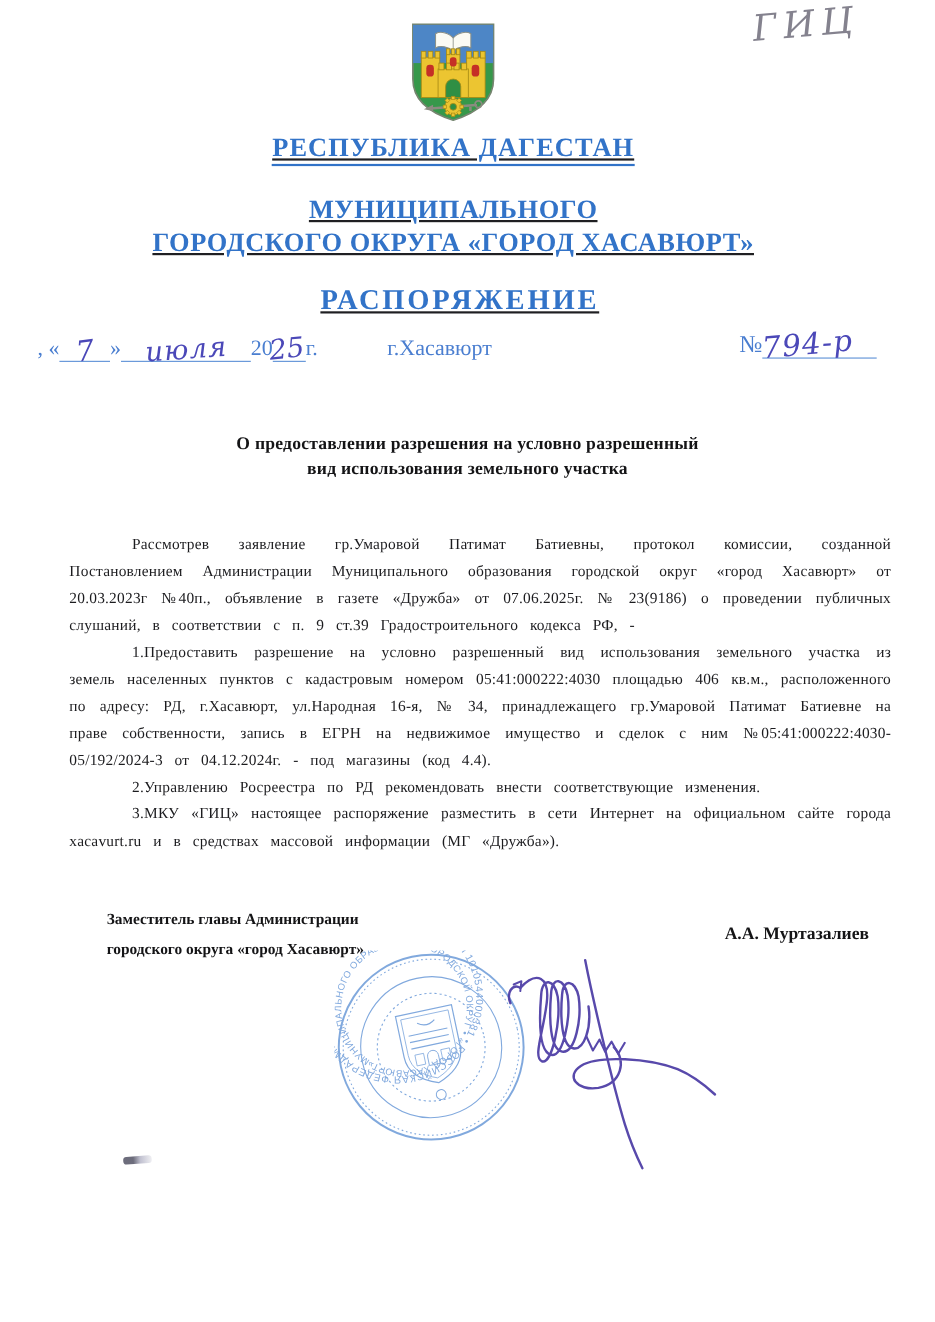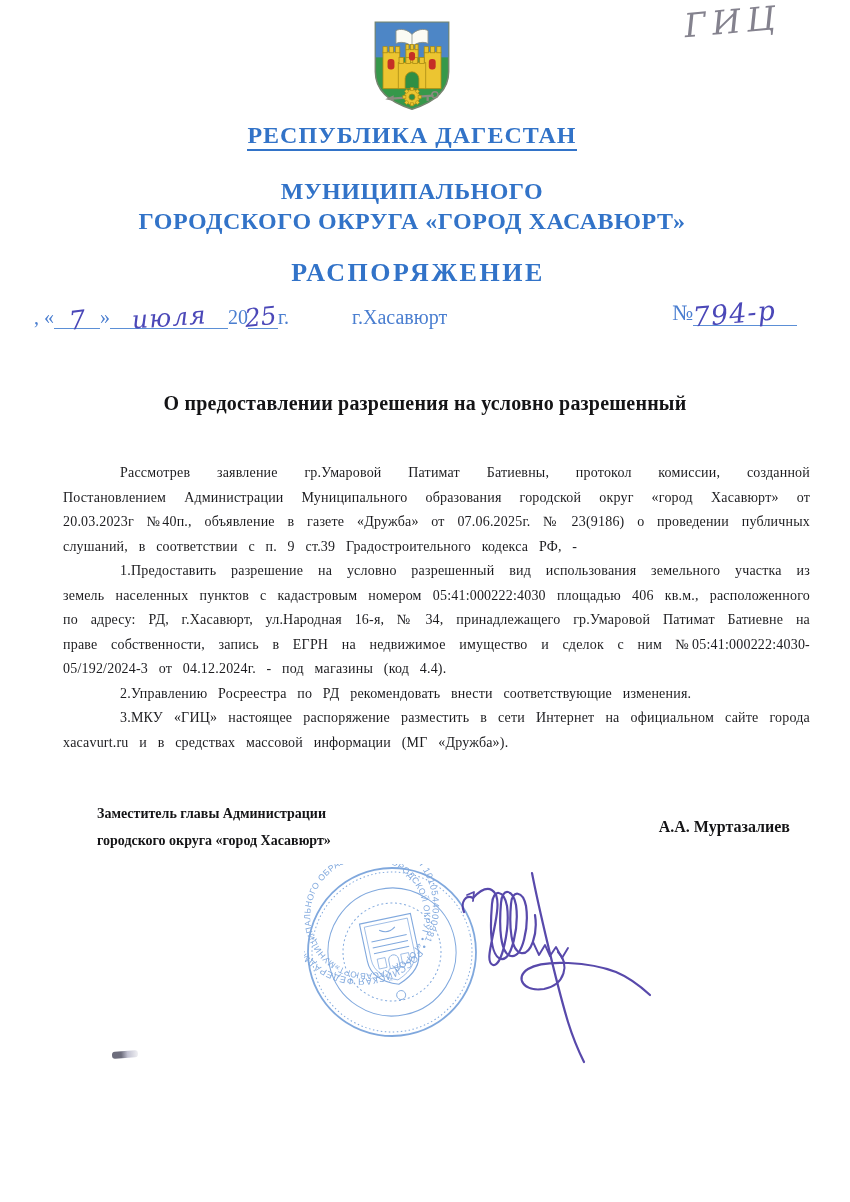"РЕСПУБЛИКА ДАГЕСТАН" .header-zone { text-decoration: none -> underline }
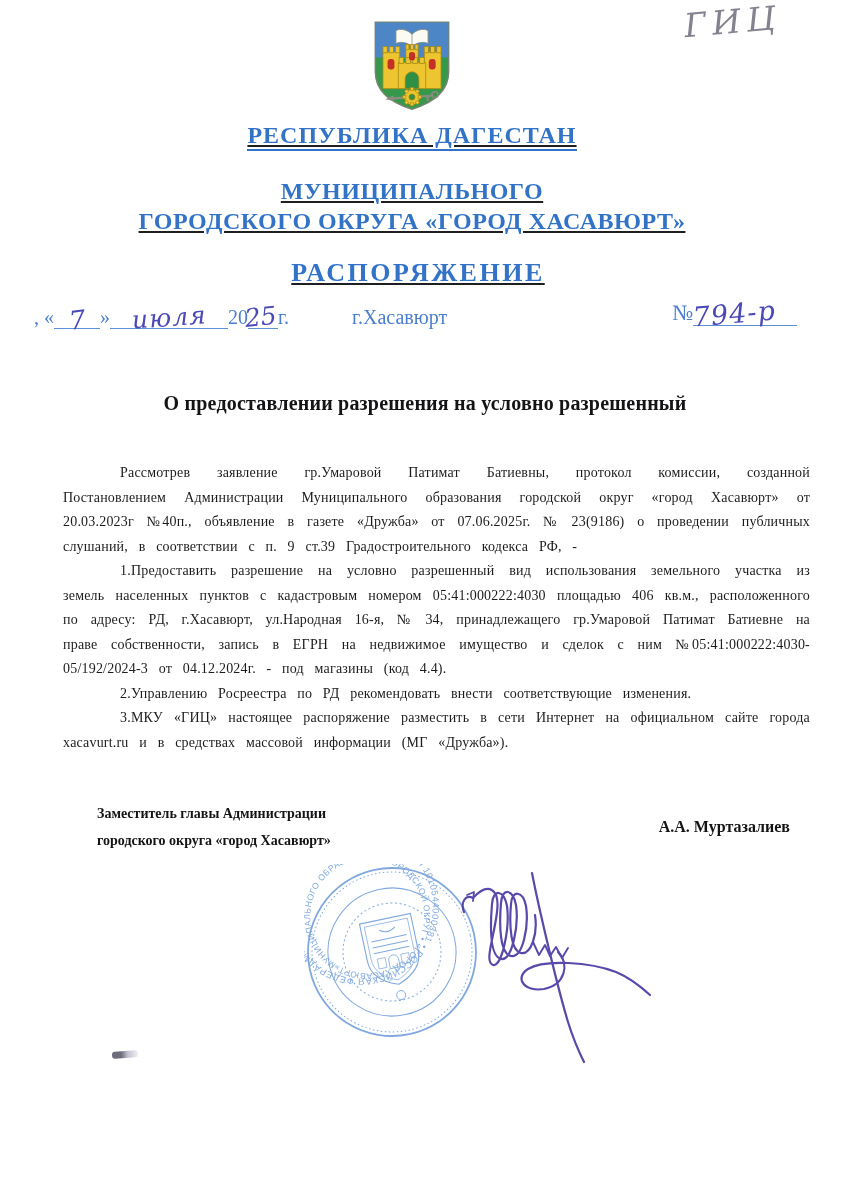"О предоставлении разрешения на условно" .doc-title { font-size: 20px -> 16px }
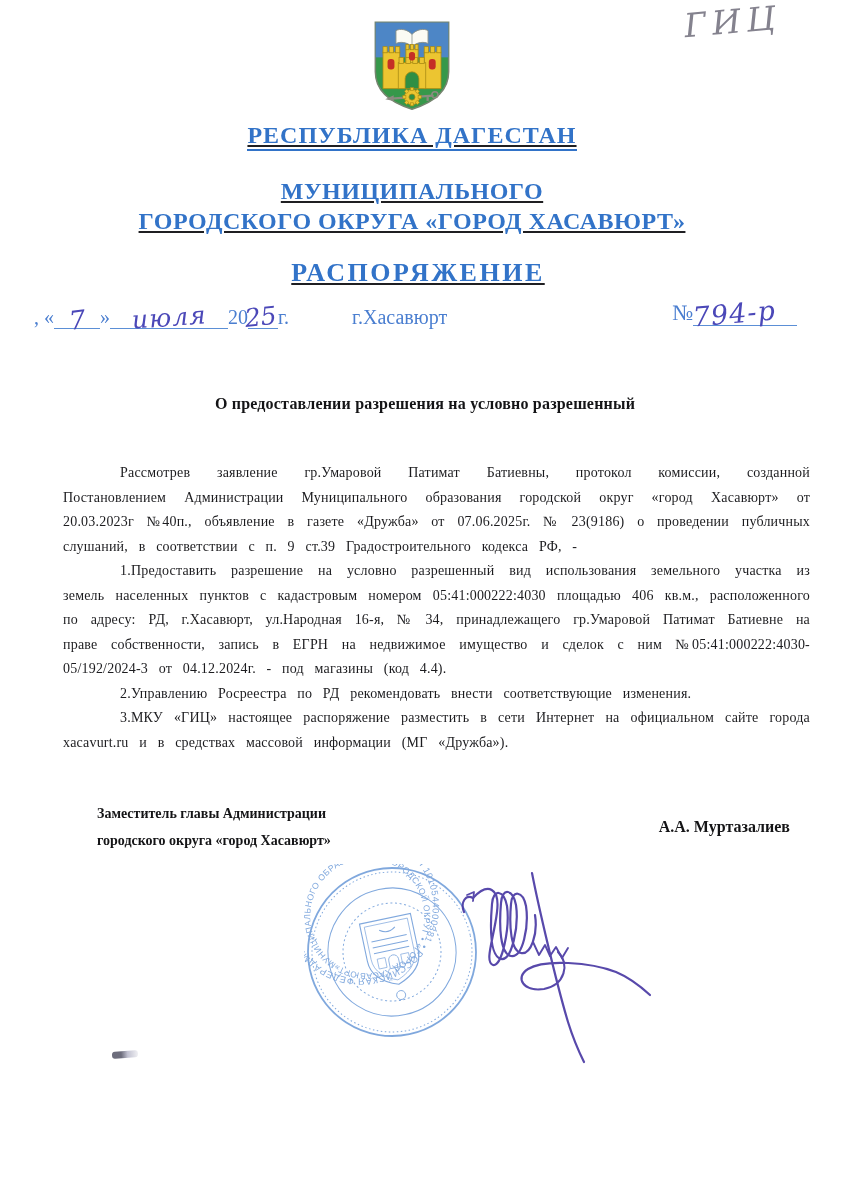"вид использования земельного участка" div { html: none -> <div>вид использования земельного участка</div> }
